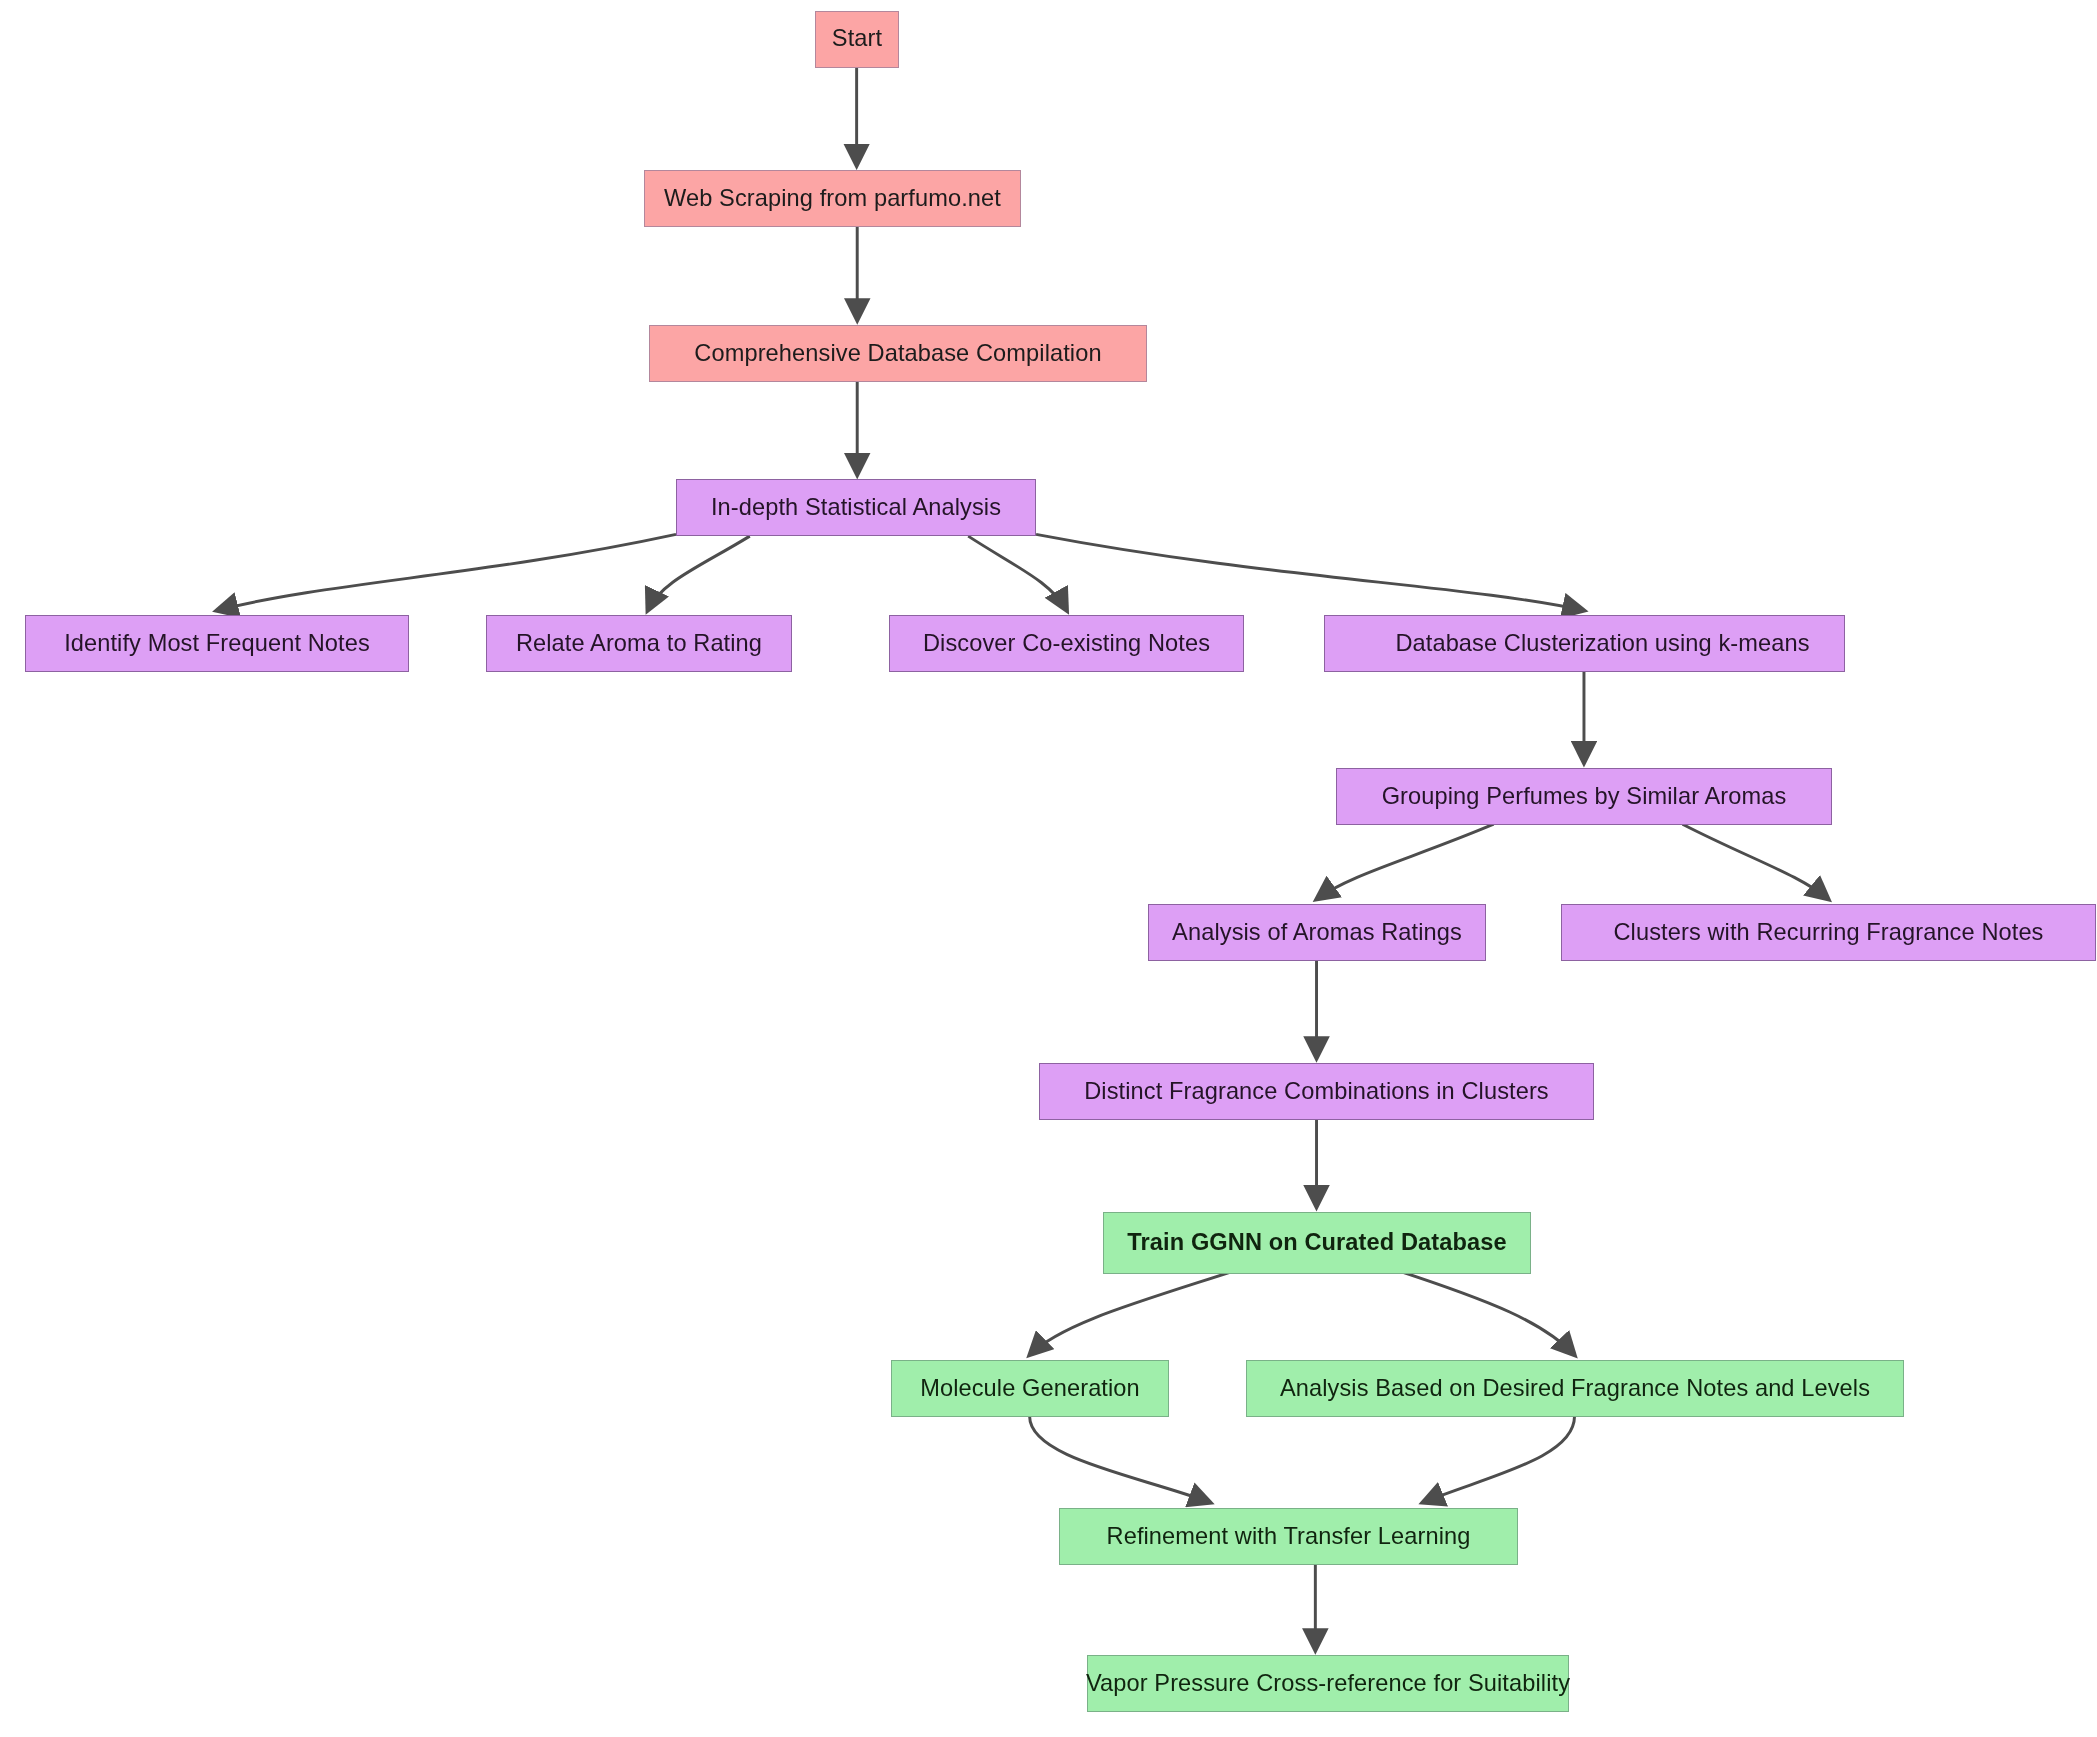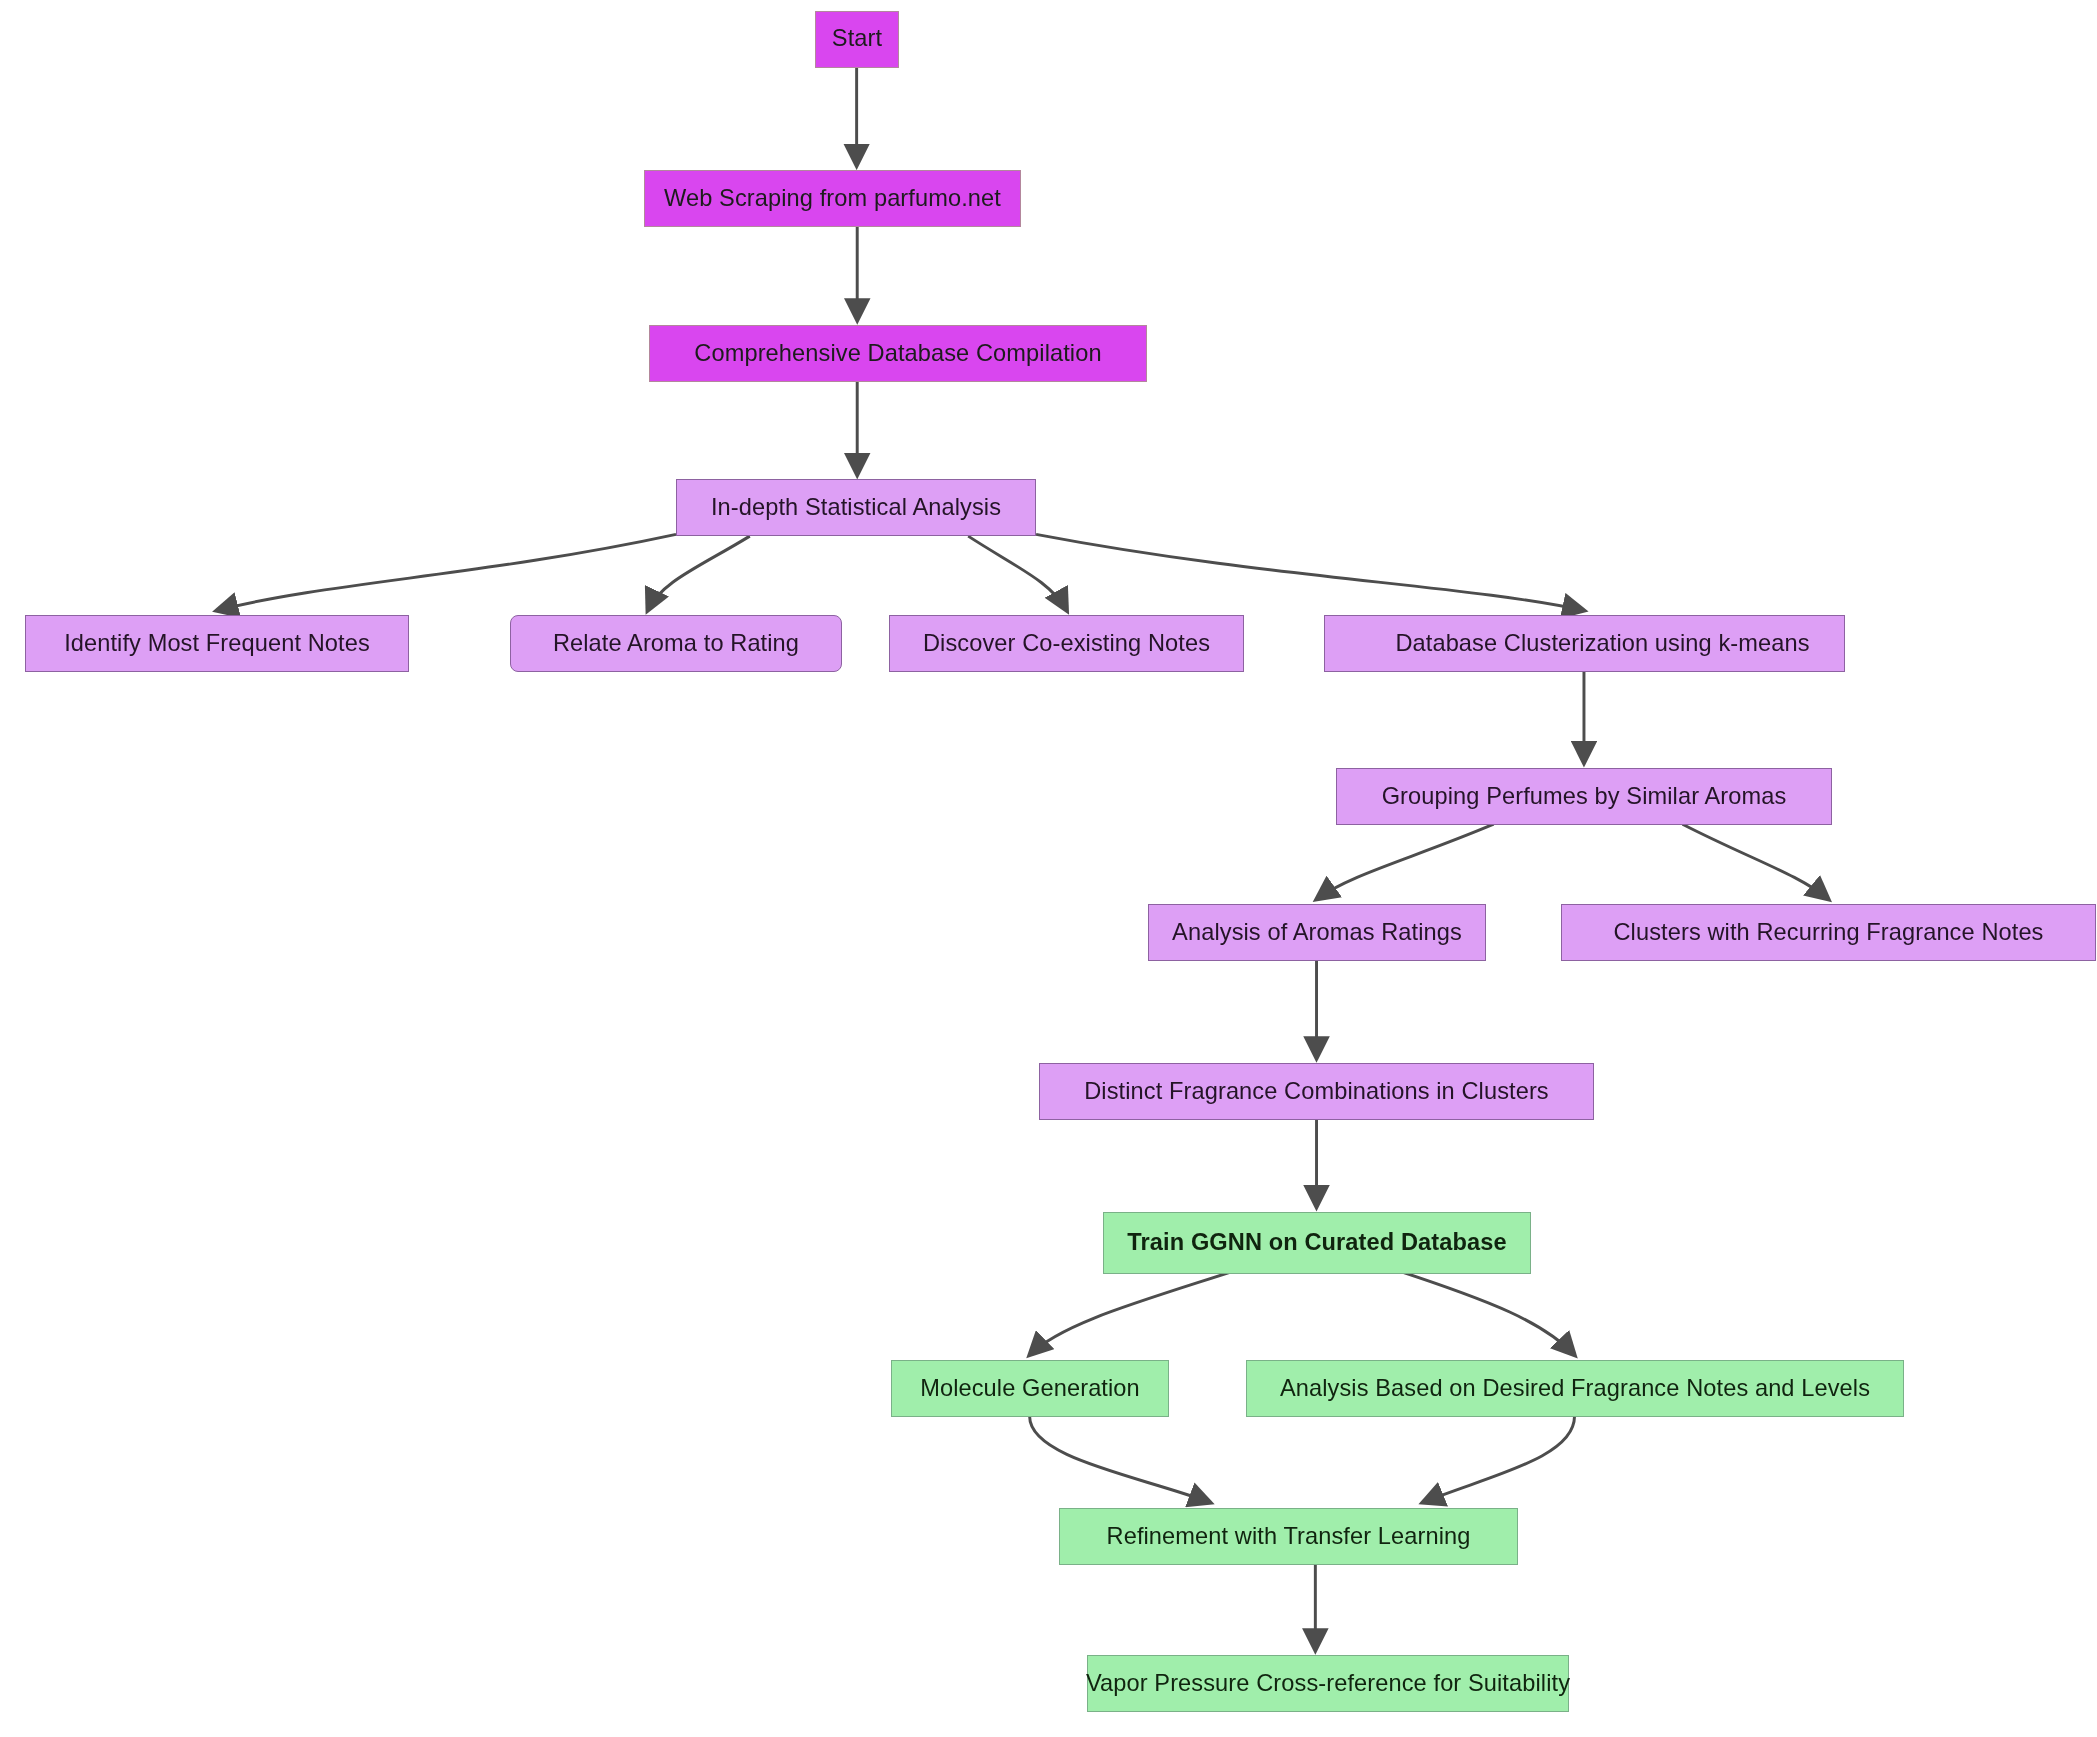"Start" .node.pink { background: #d946ef -> #fca5a5 }
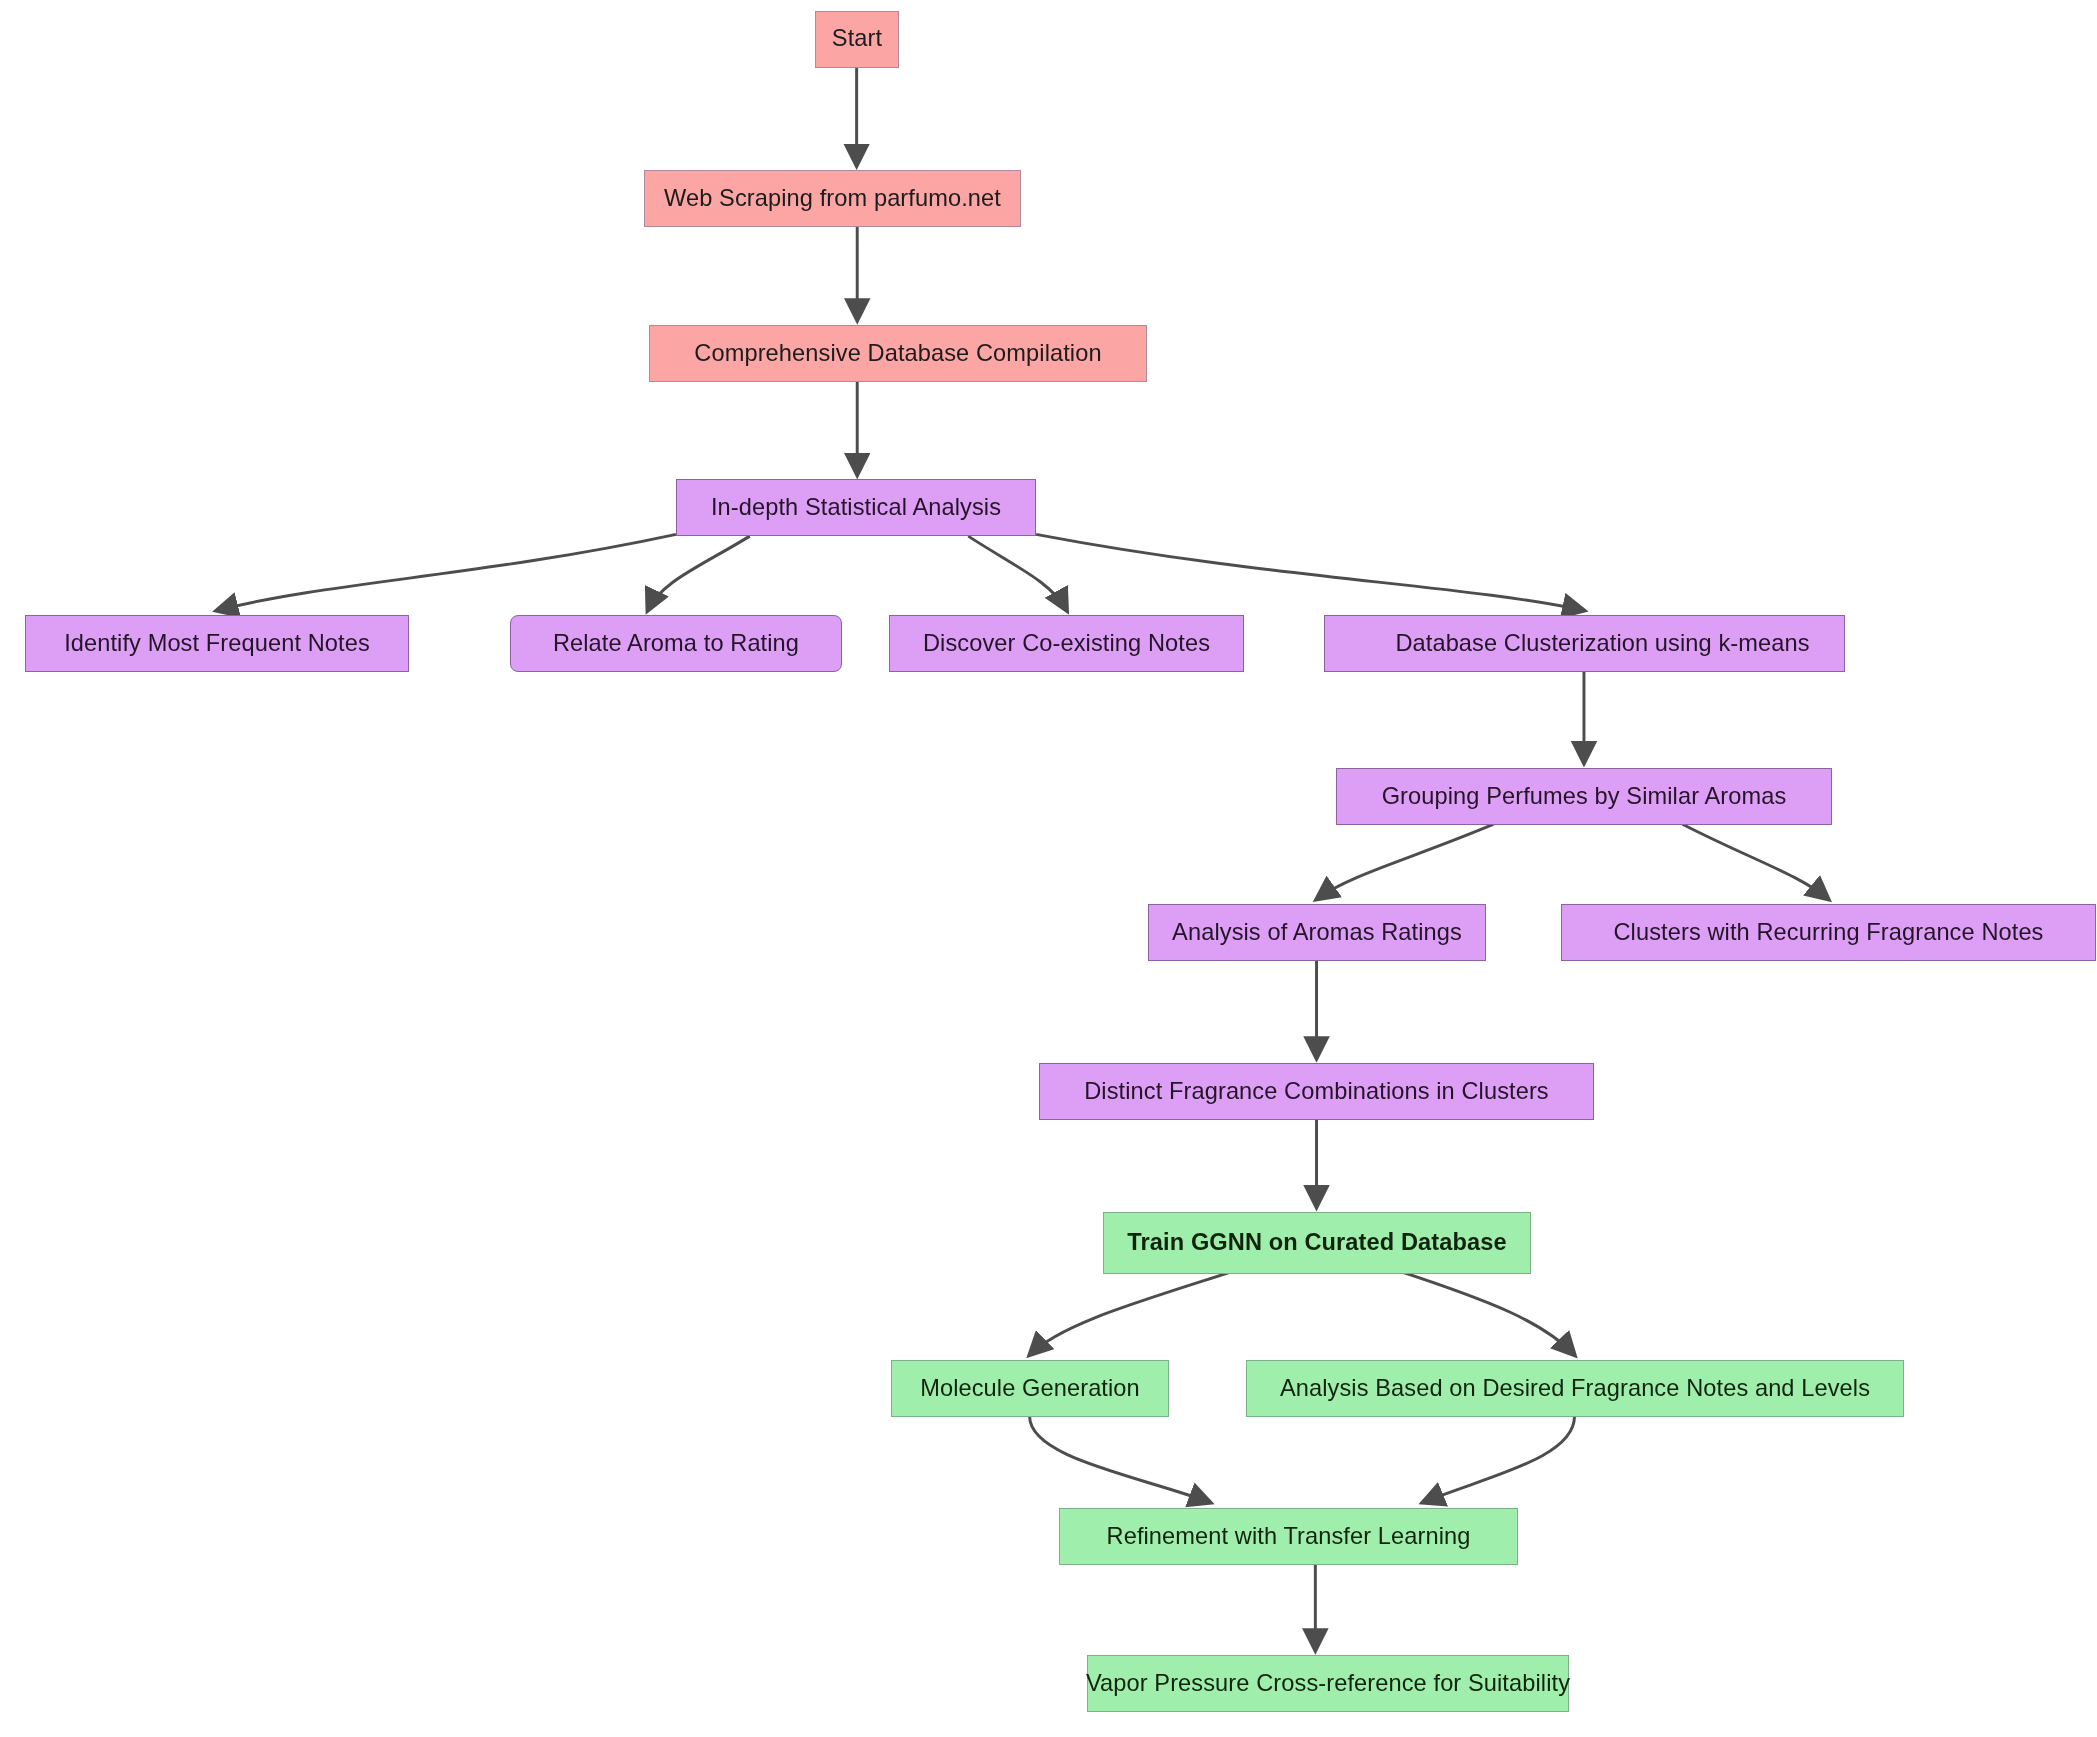"Relate Aroma to Rating" div.node { border-radius: 8px -> none; left: 510px -> 486px; width: 332px -> 306px }
